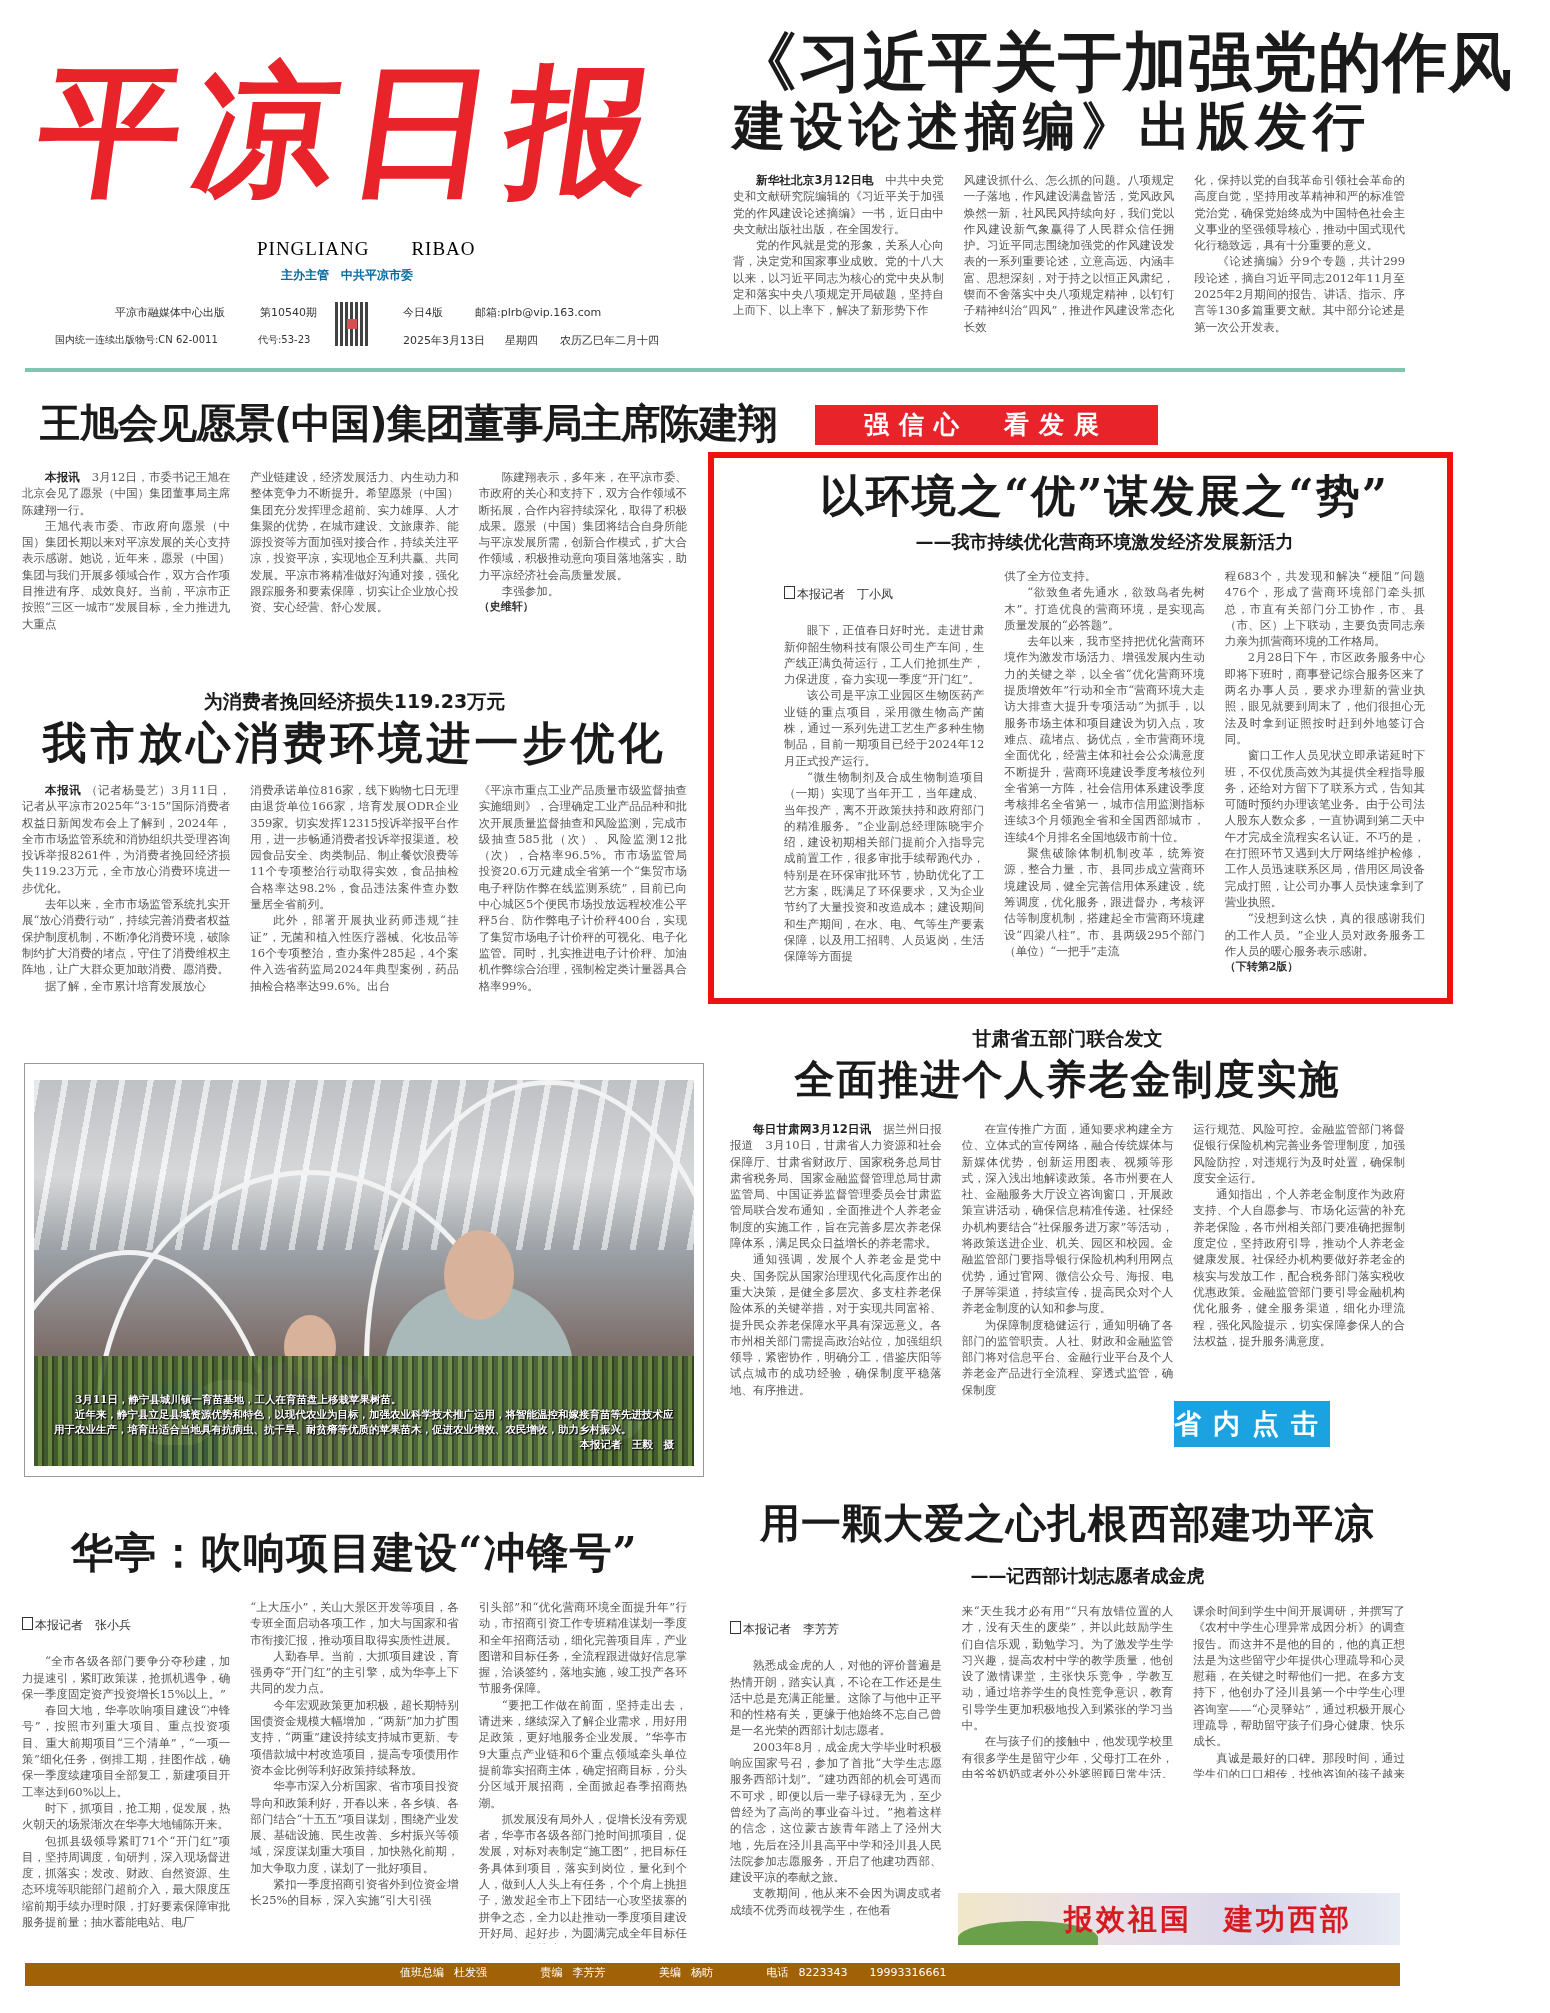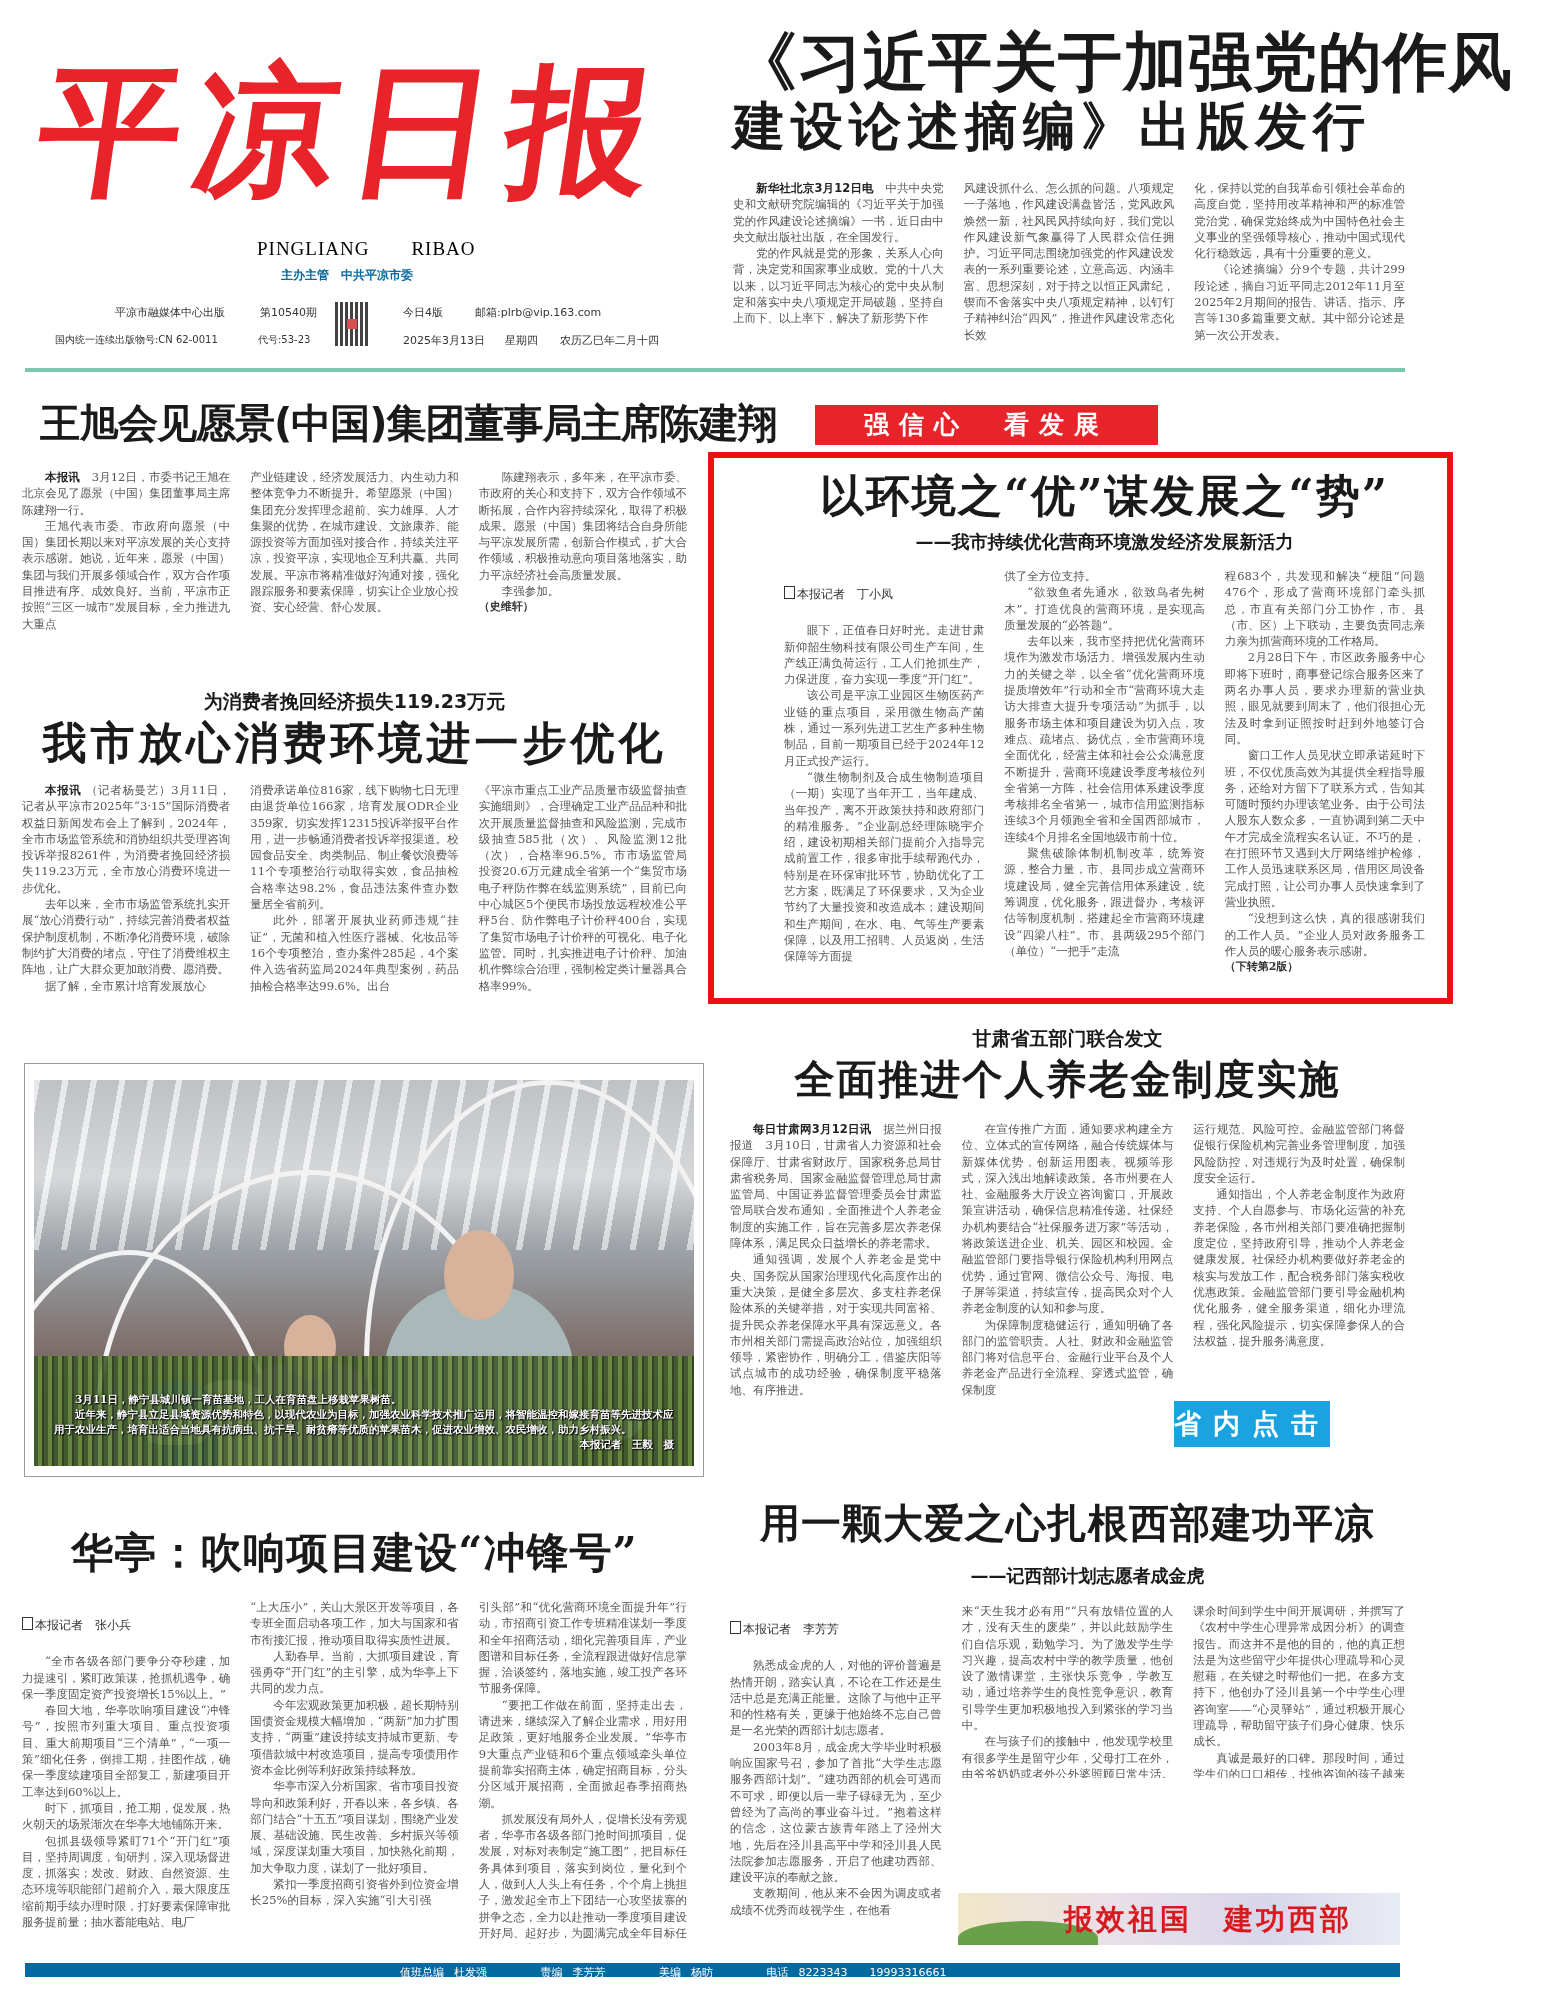"新华社北京3月12日电" div.cols { margin-top: 22px -> 14px }
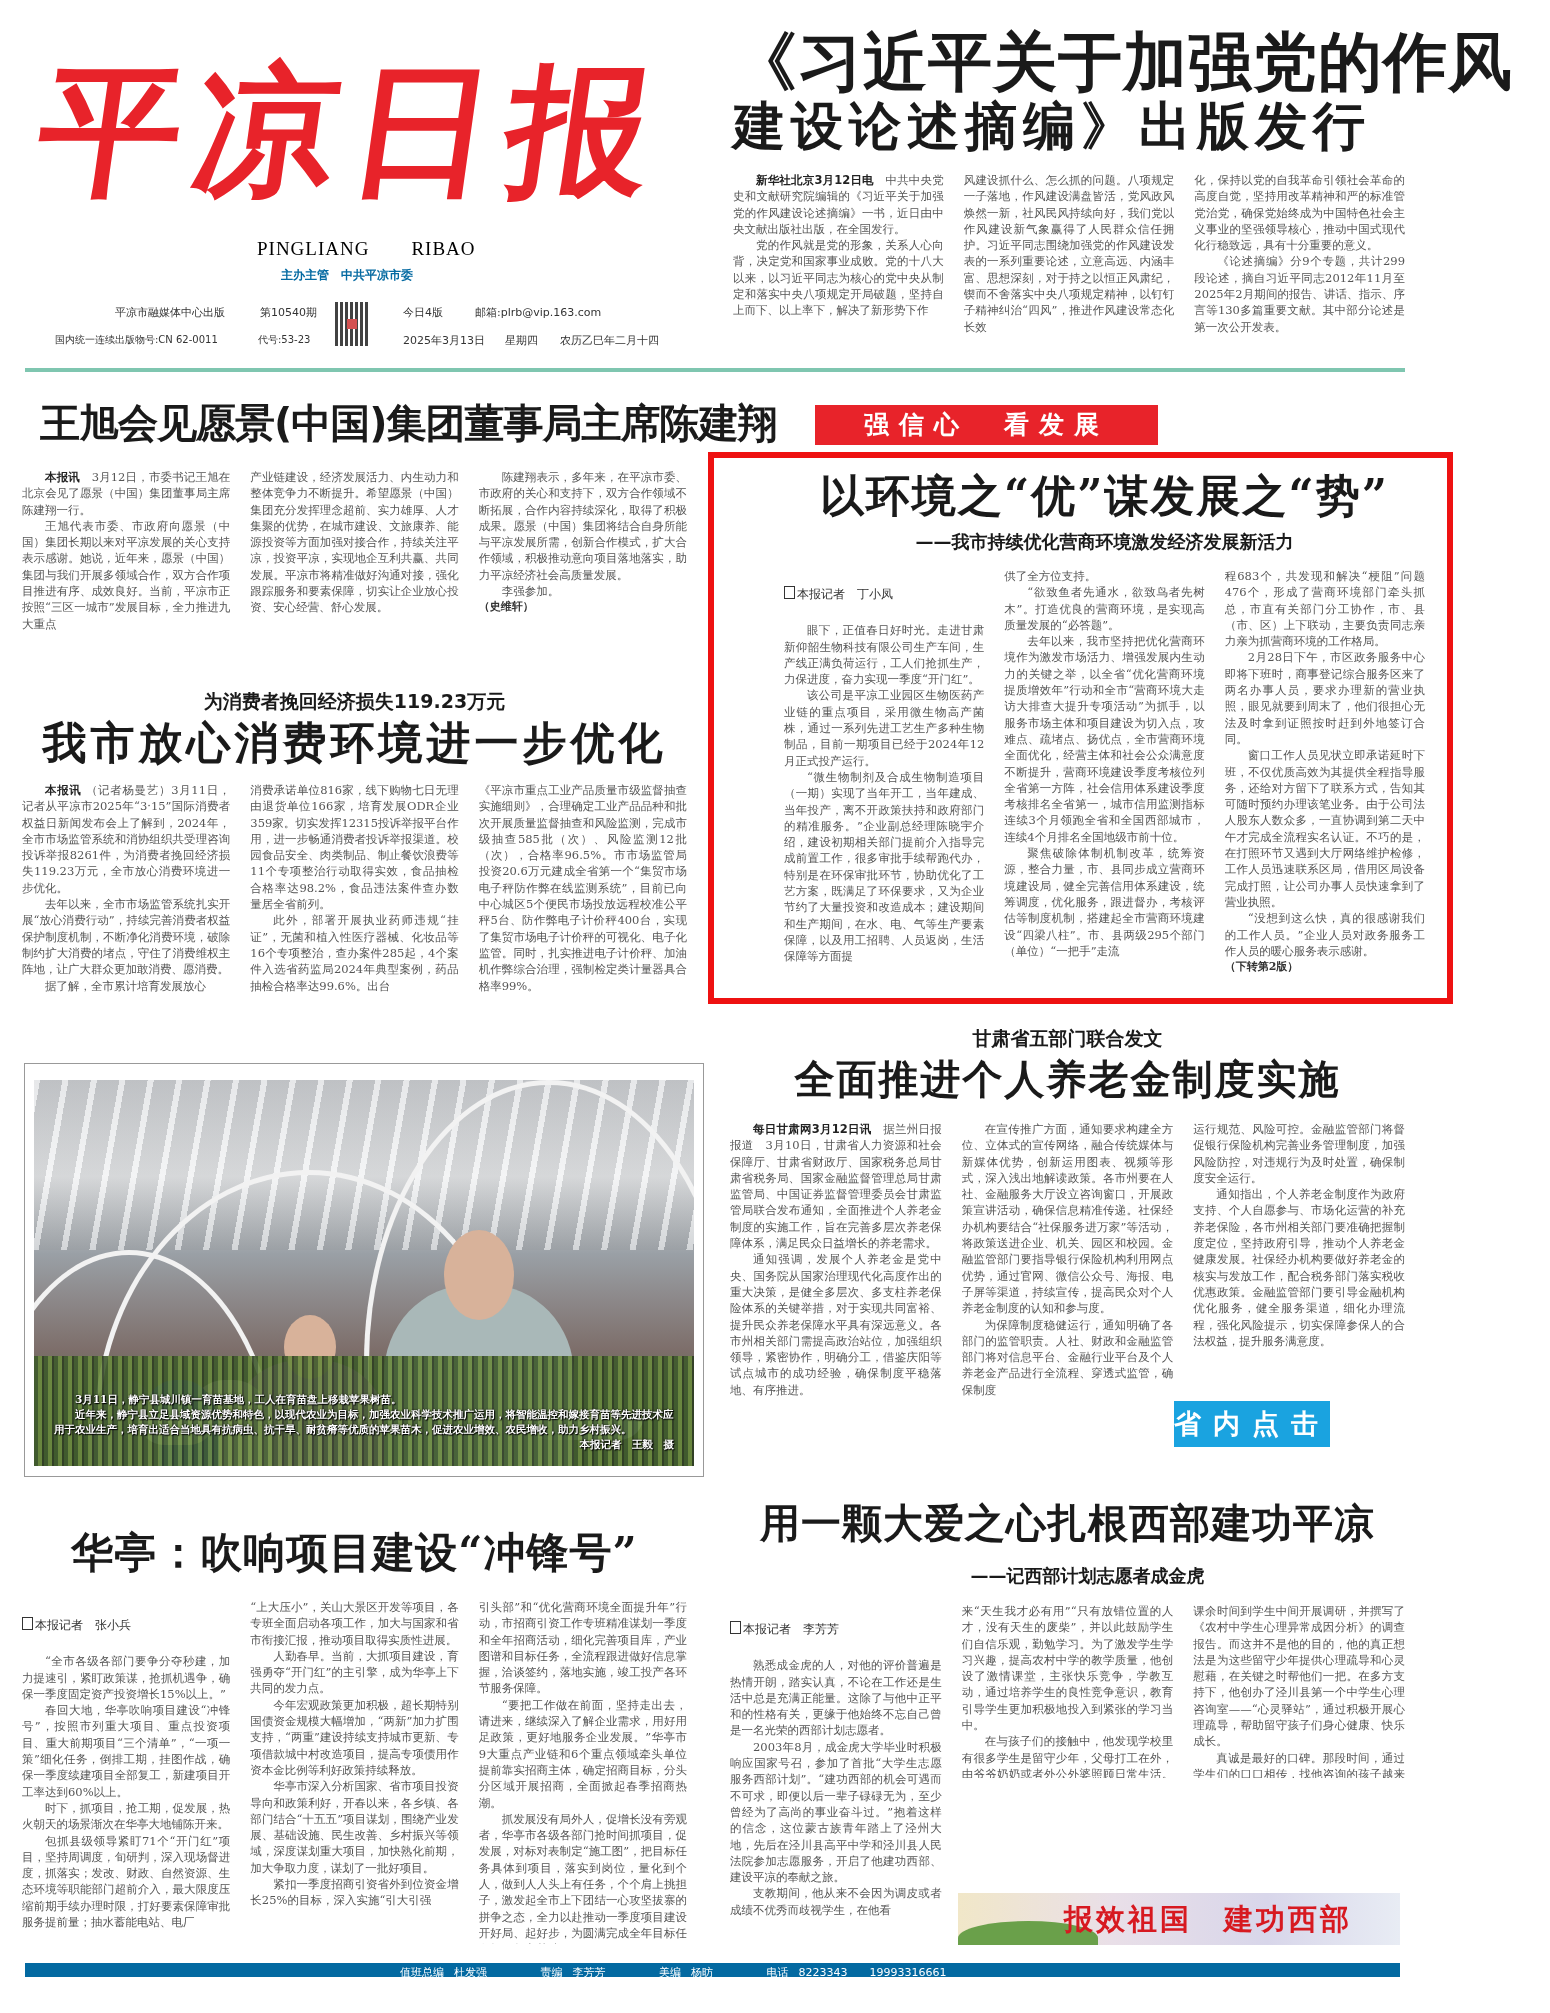"值班总编 杜发强 责编 李芳芳 美编" .footer { background: #0369a1 -> #a16207; height: 14px -> 23px }
